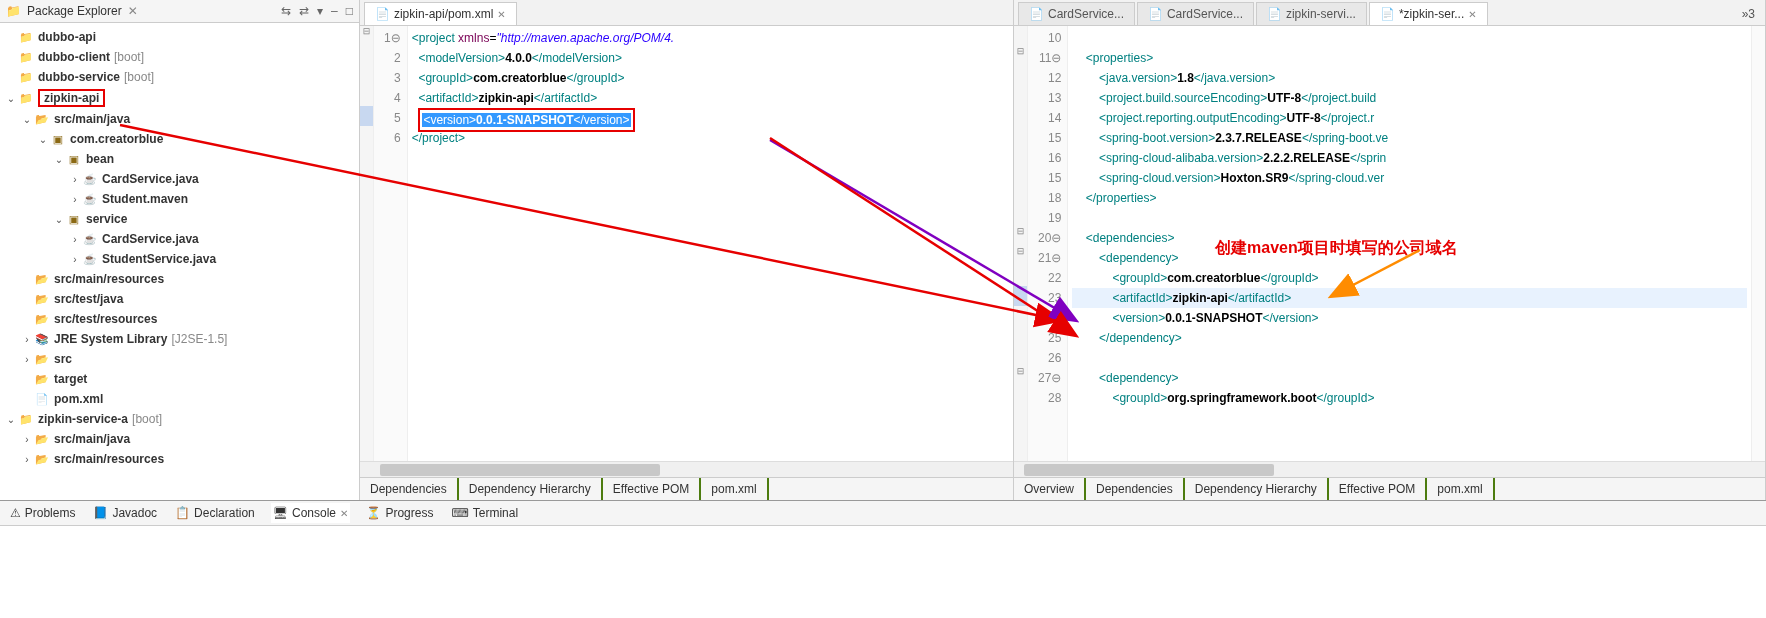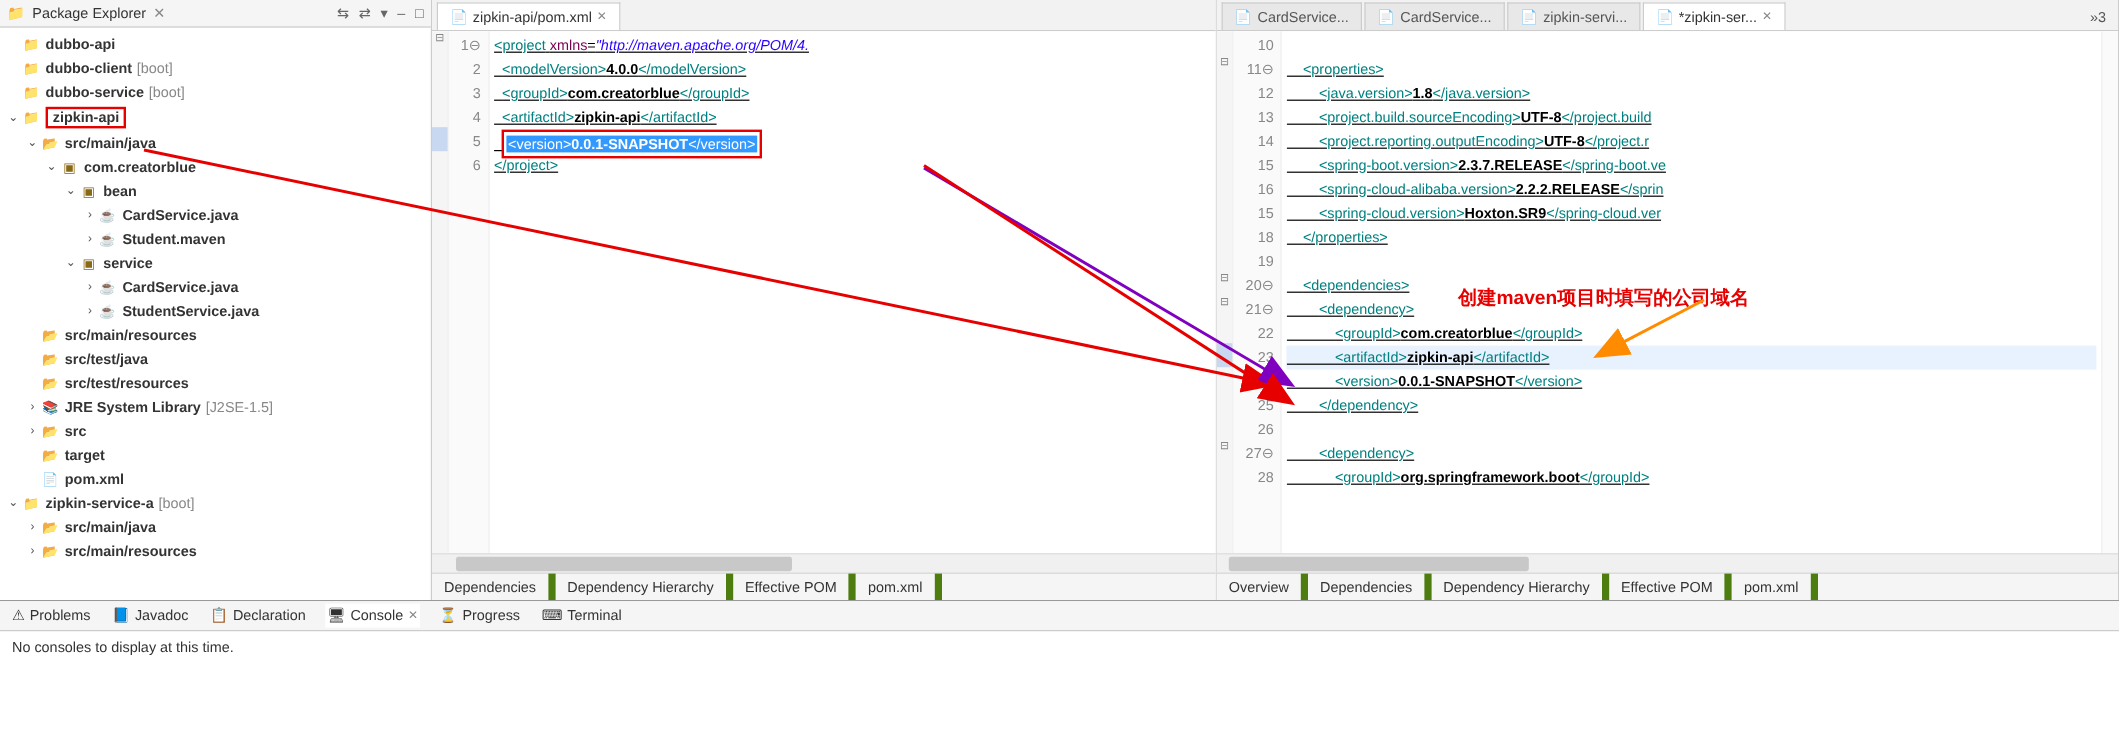"<project" .code { text-decoration: underline -> none }
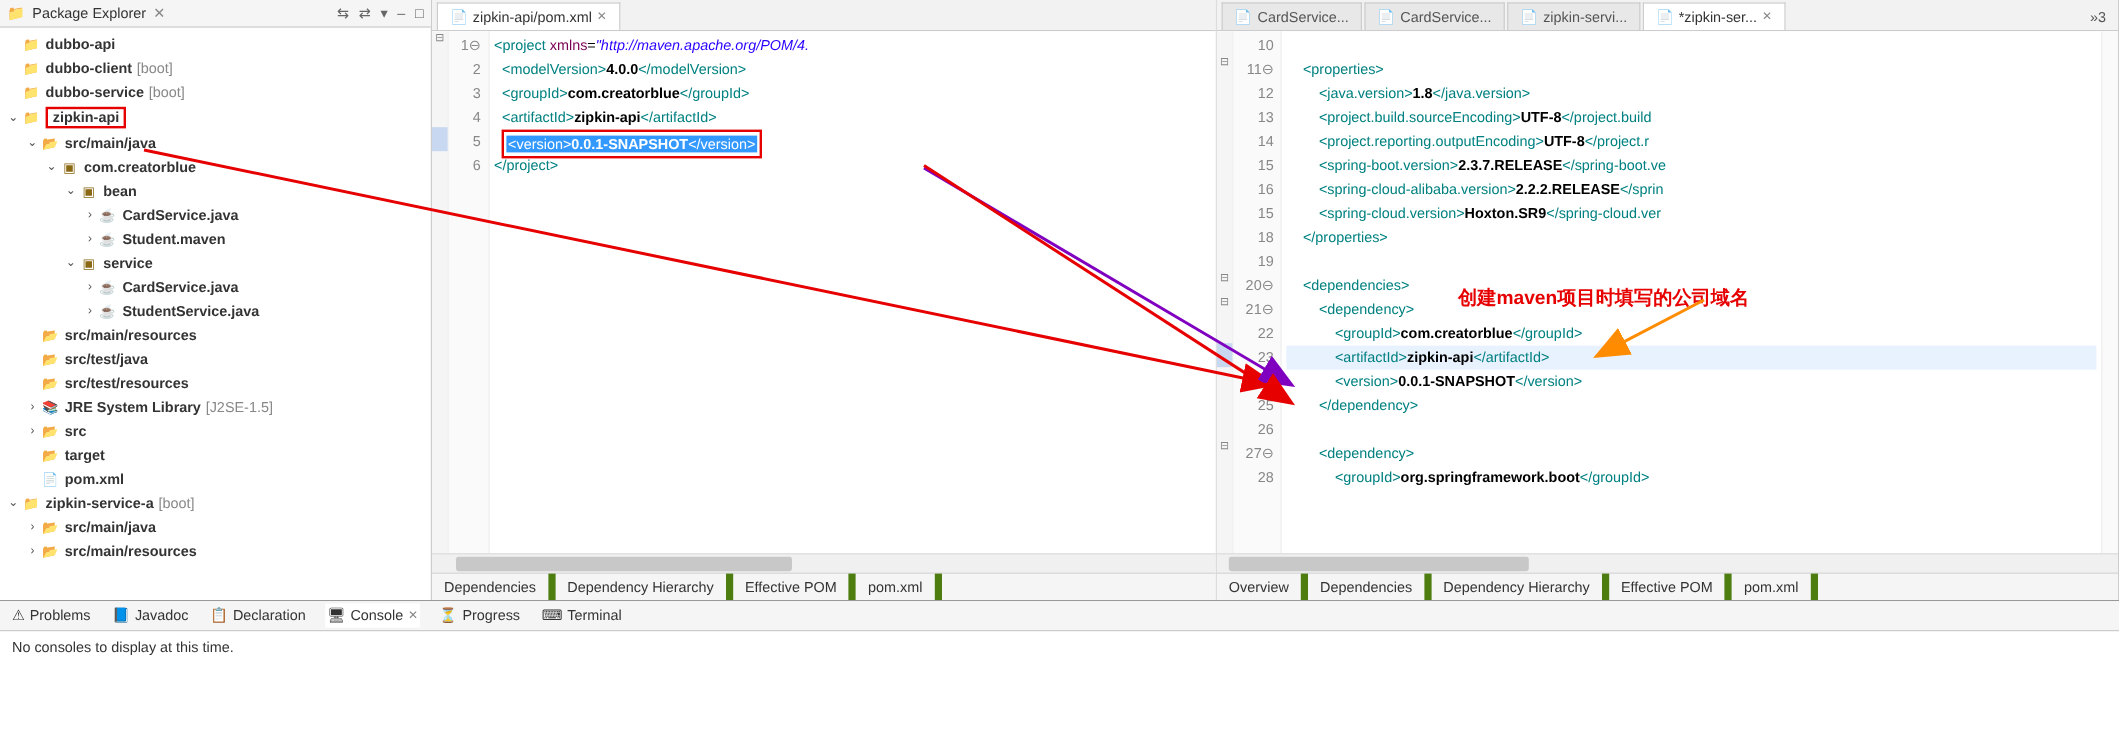"Dependencies" .bottom-tabs span { border-right: 6px solid #4d7c0f -> 2px solid #4d7c0f }
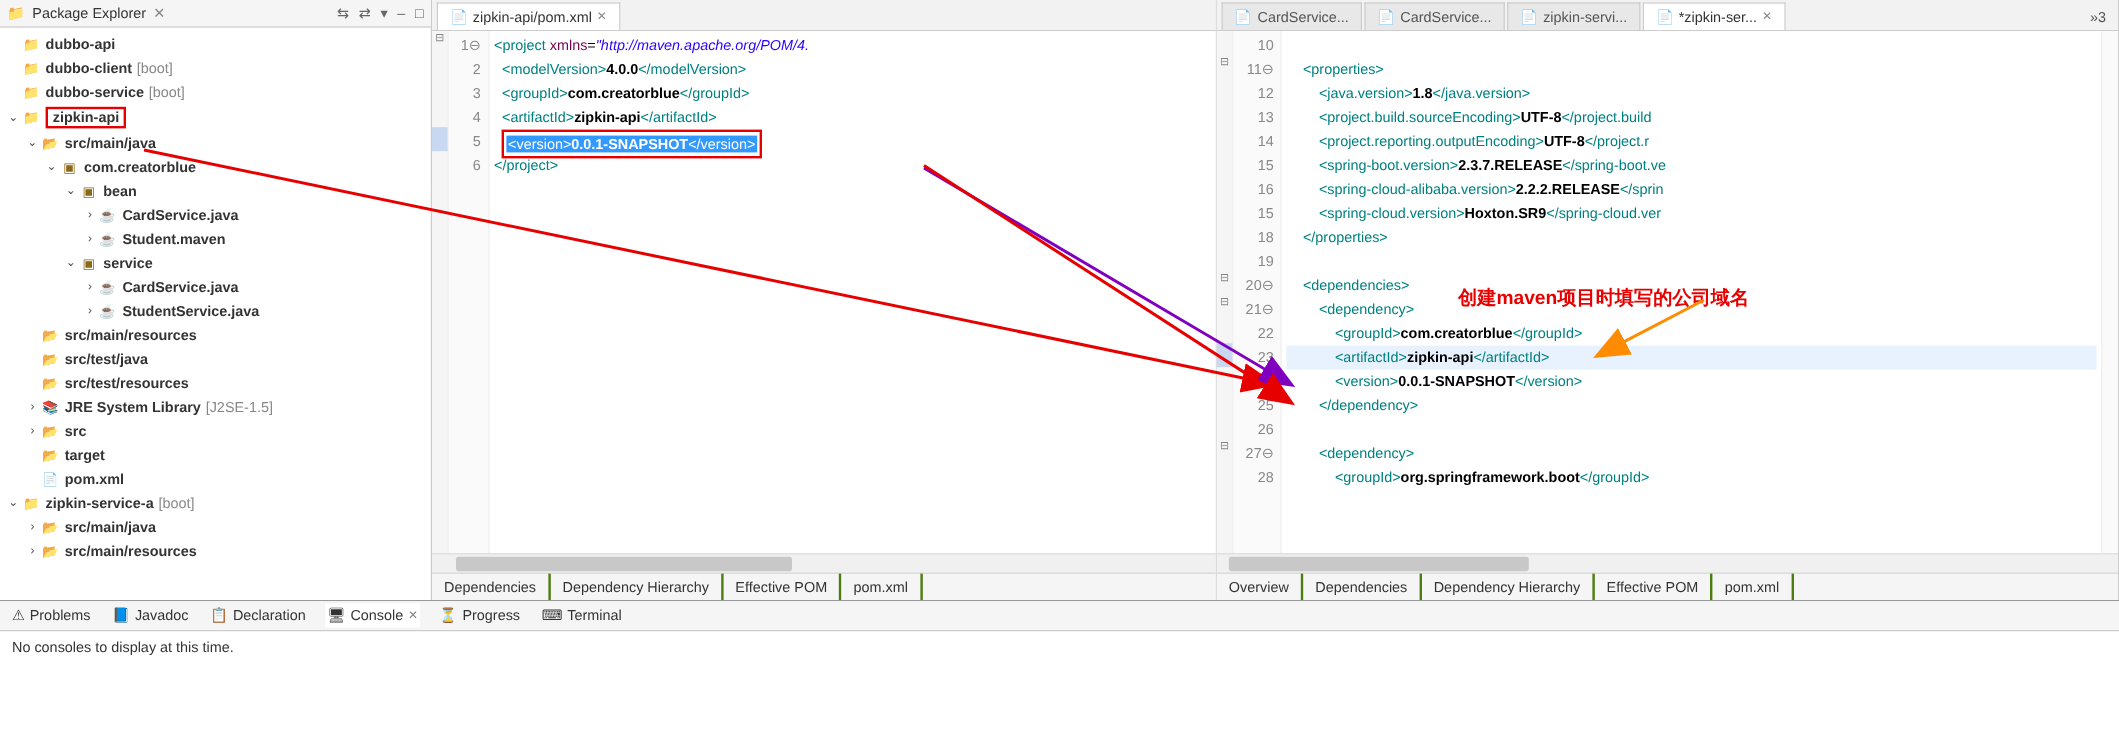"No consoles to display at" div.console-body { html: <div>No consoles to display at this time.</div> -> none }
